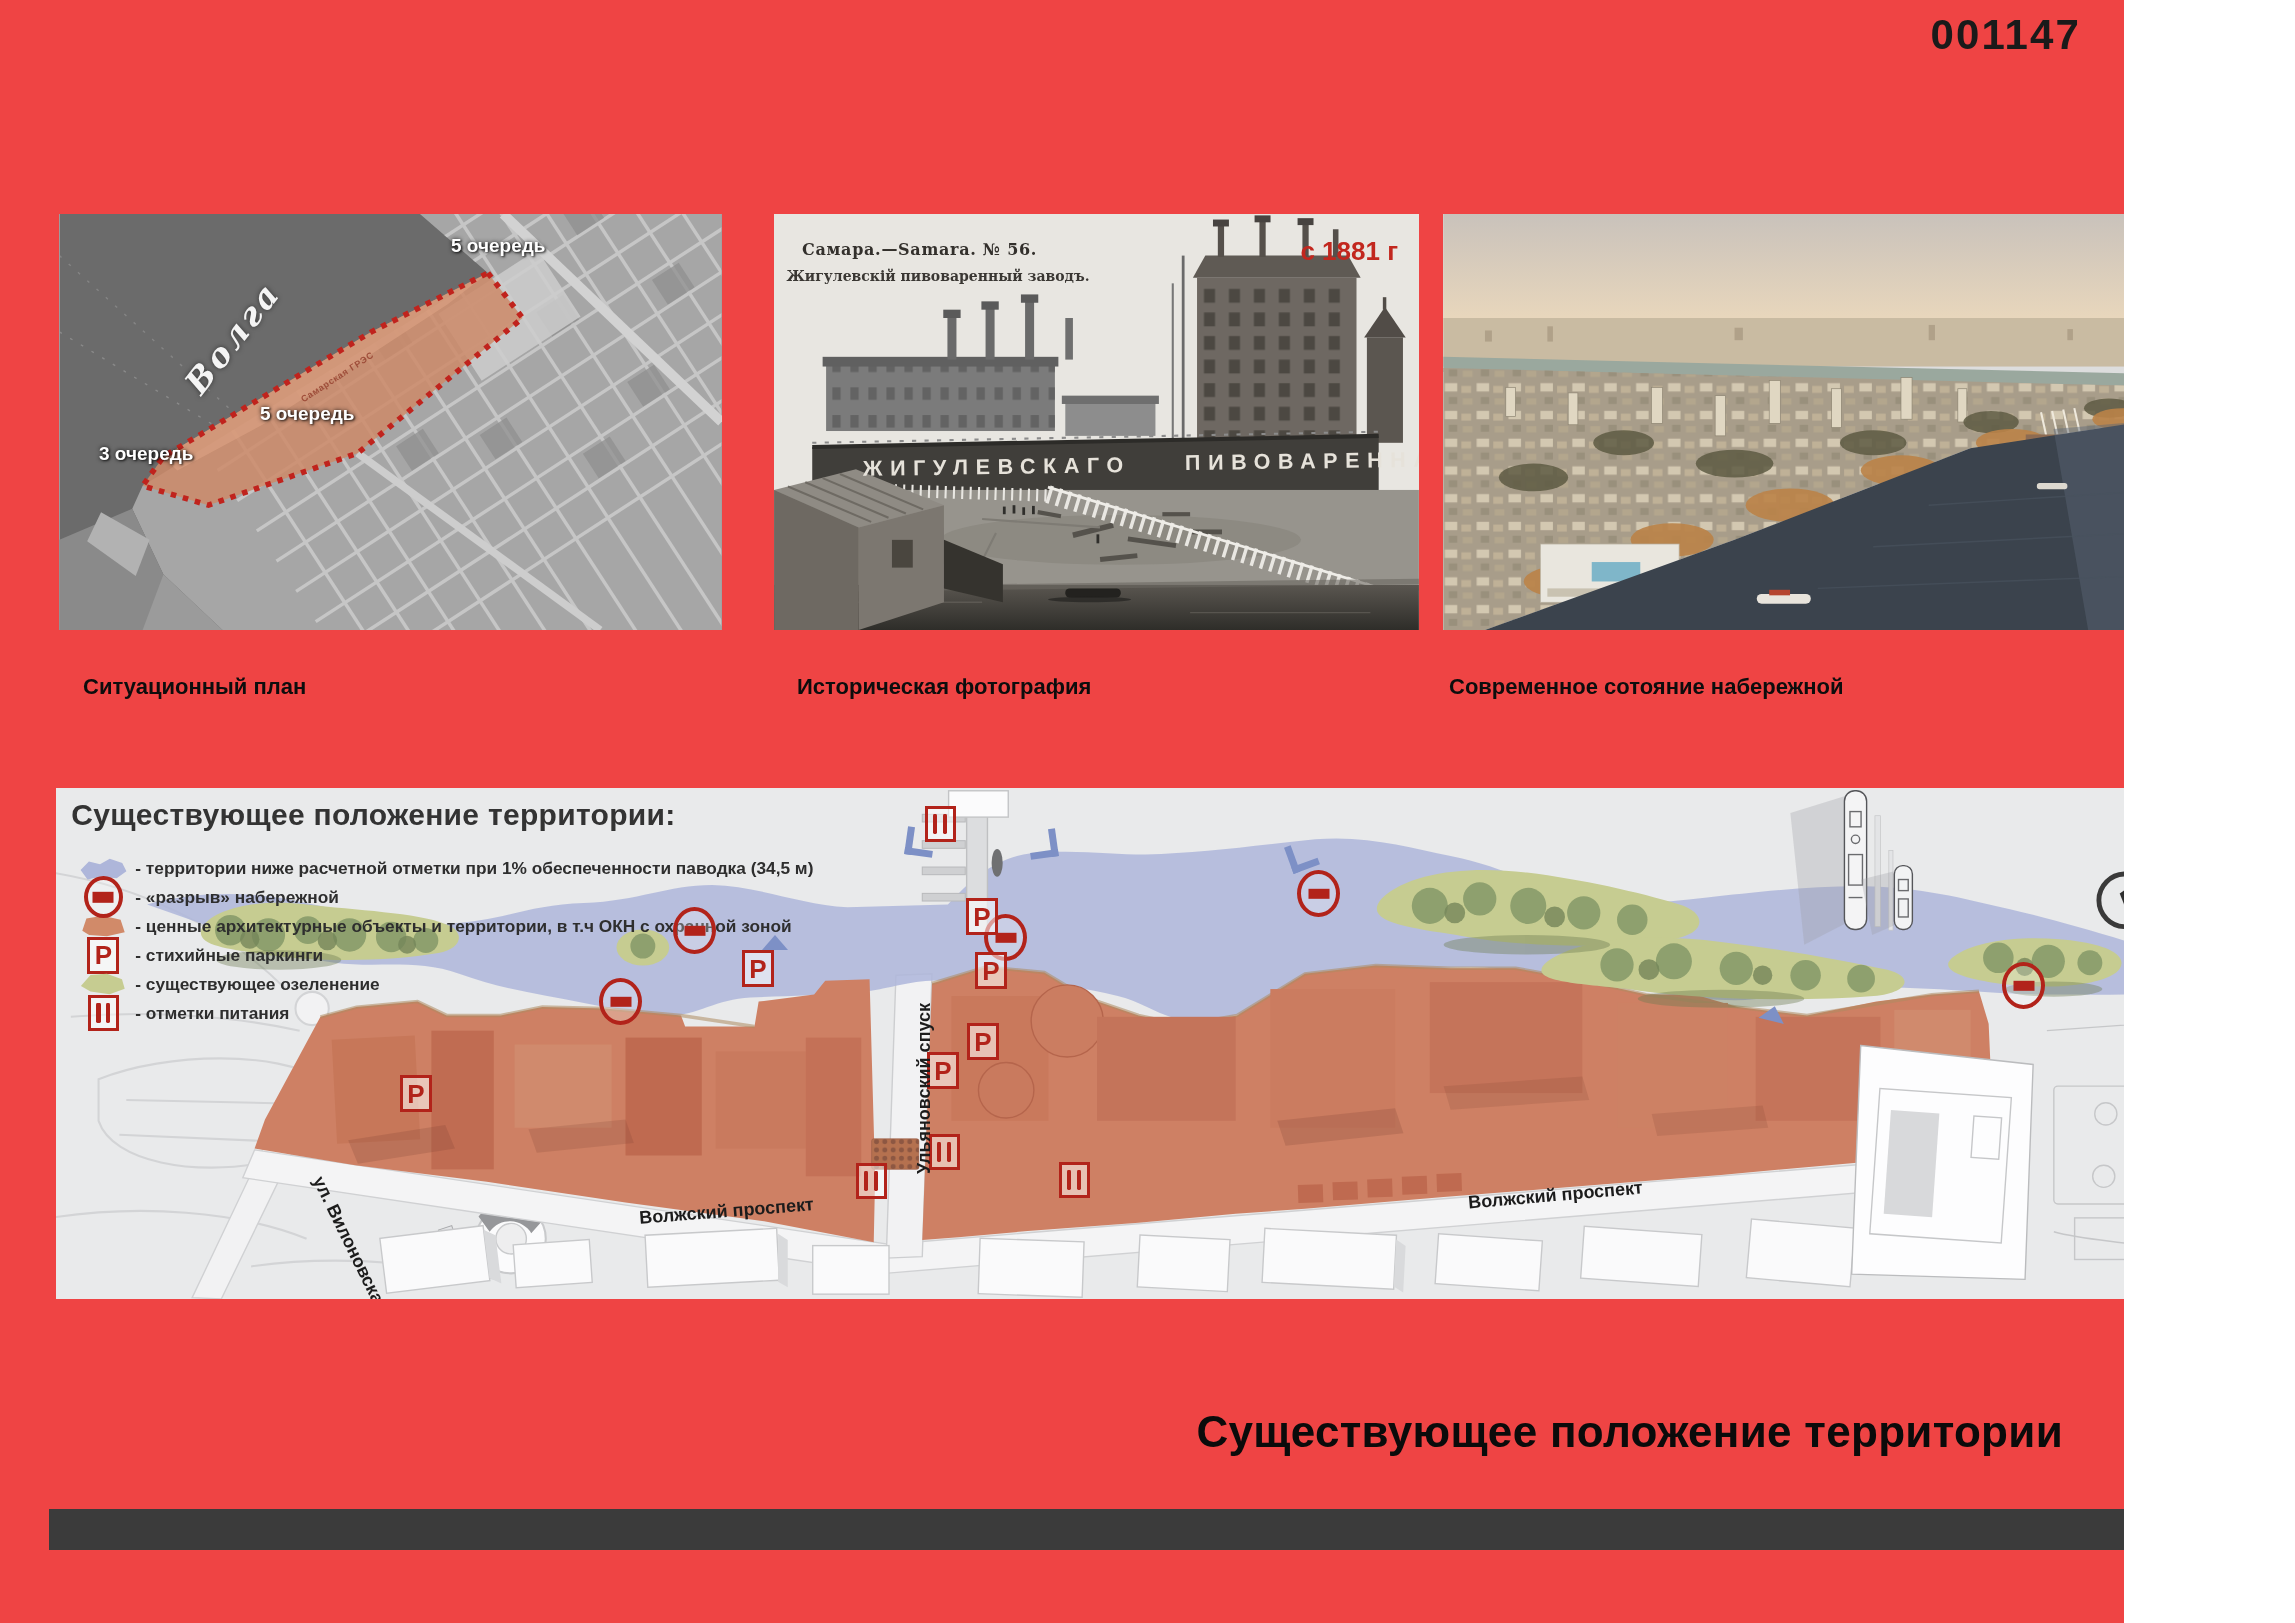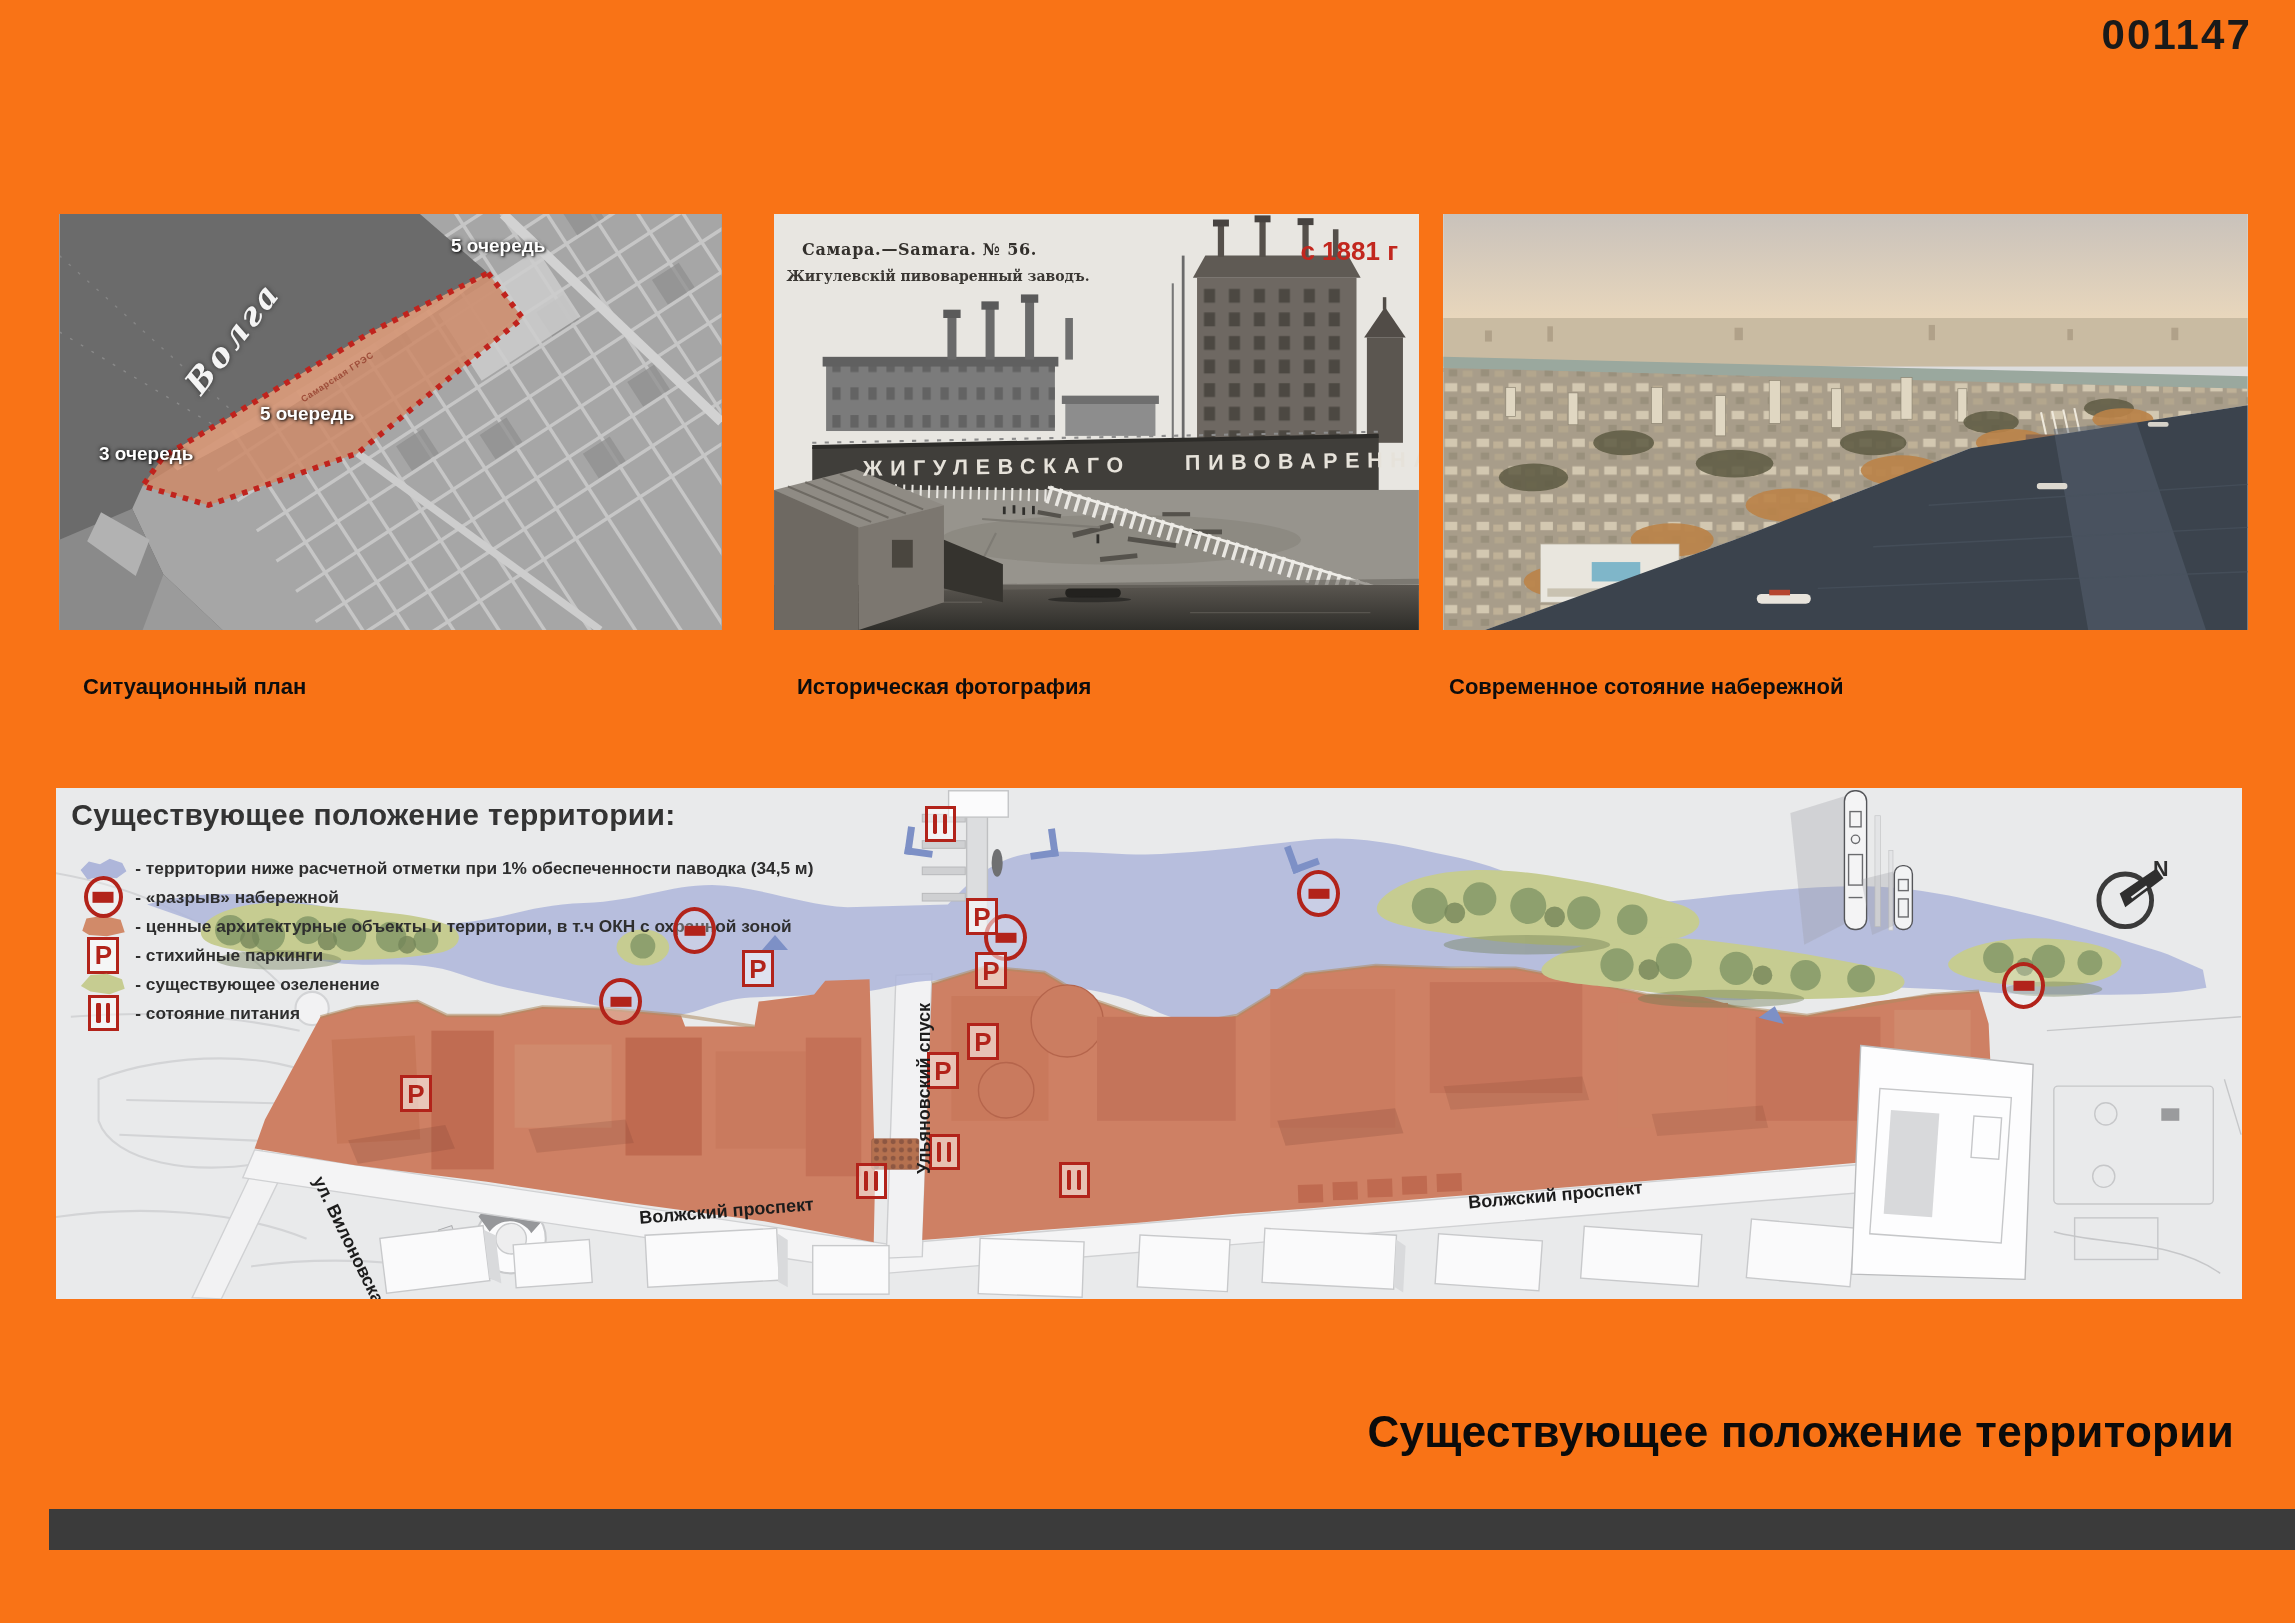"001147" .board { background: #f97316 -> #ef4444; width: 2295px -> 2124px }
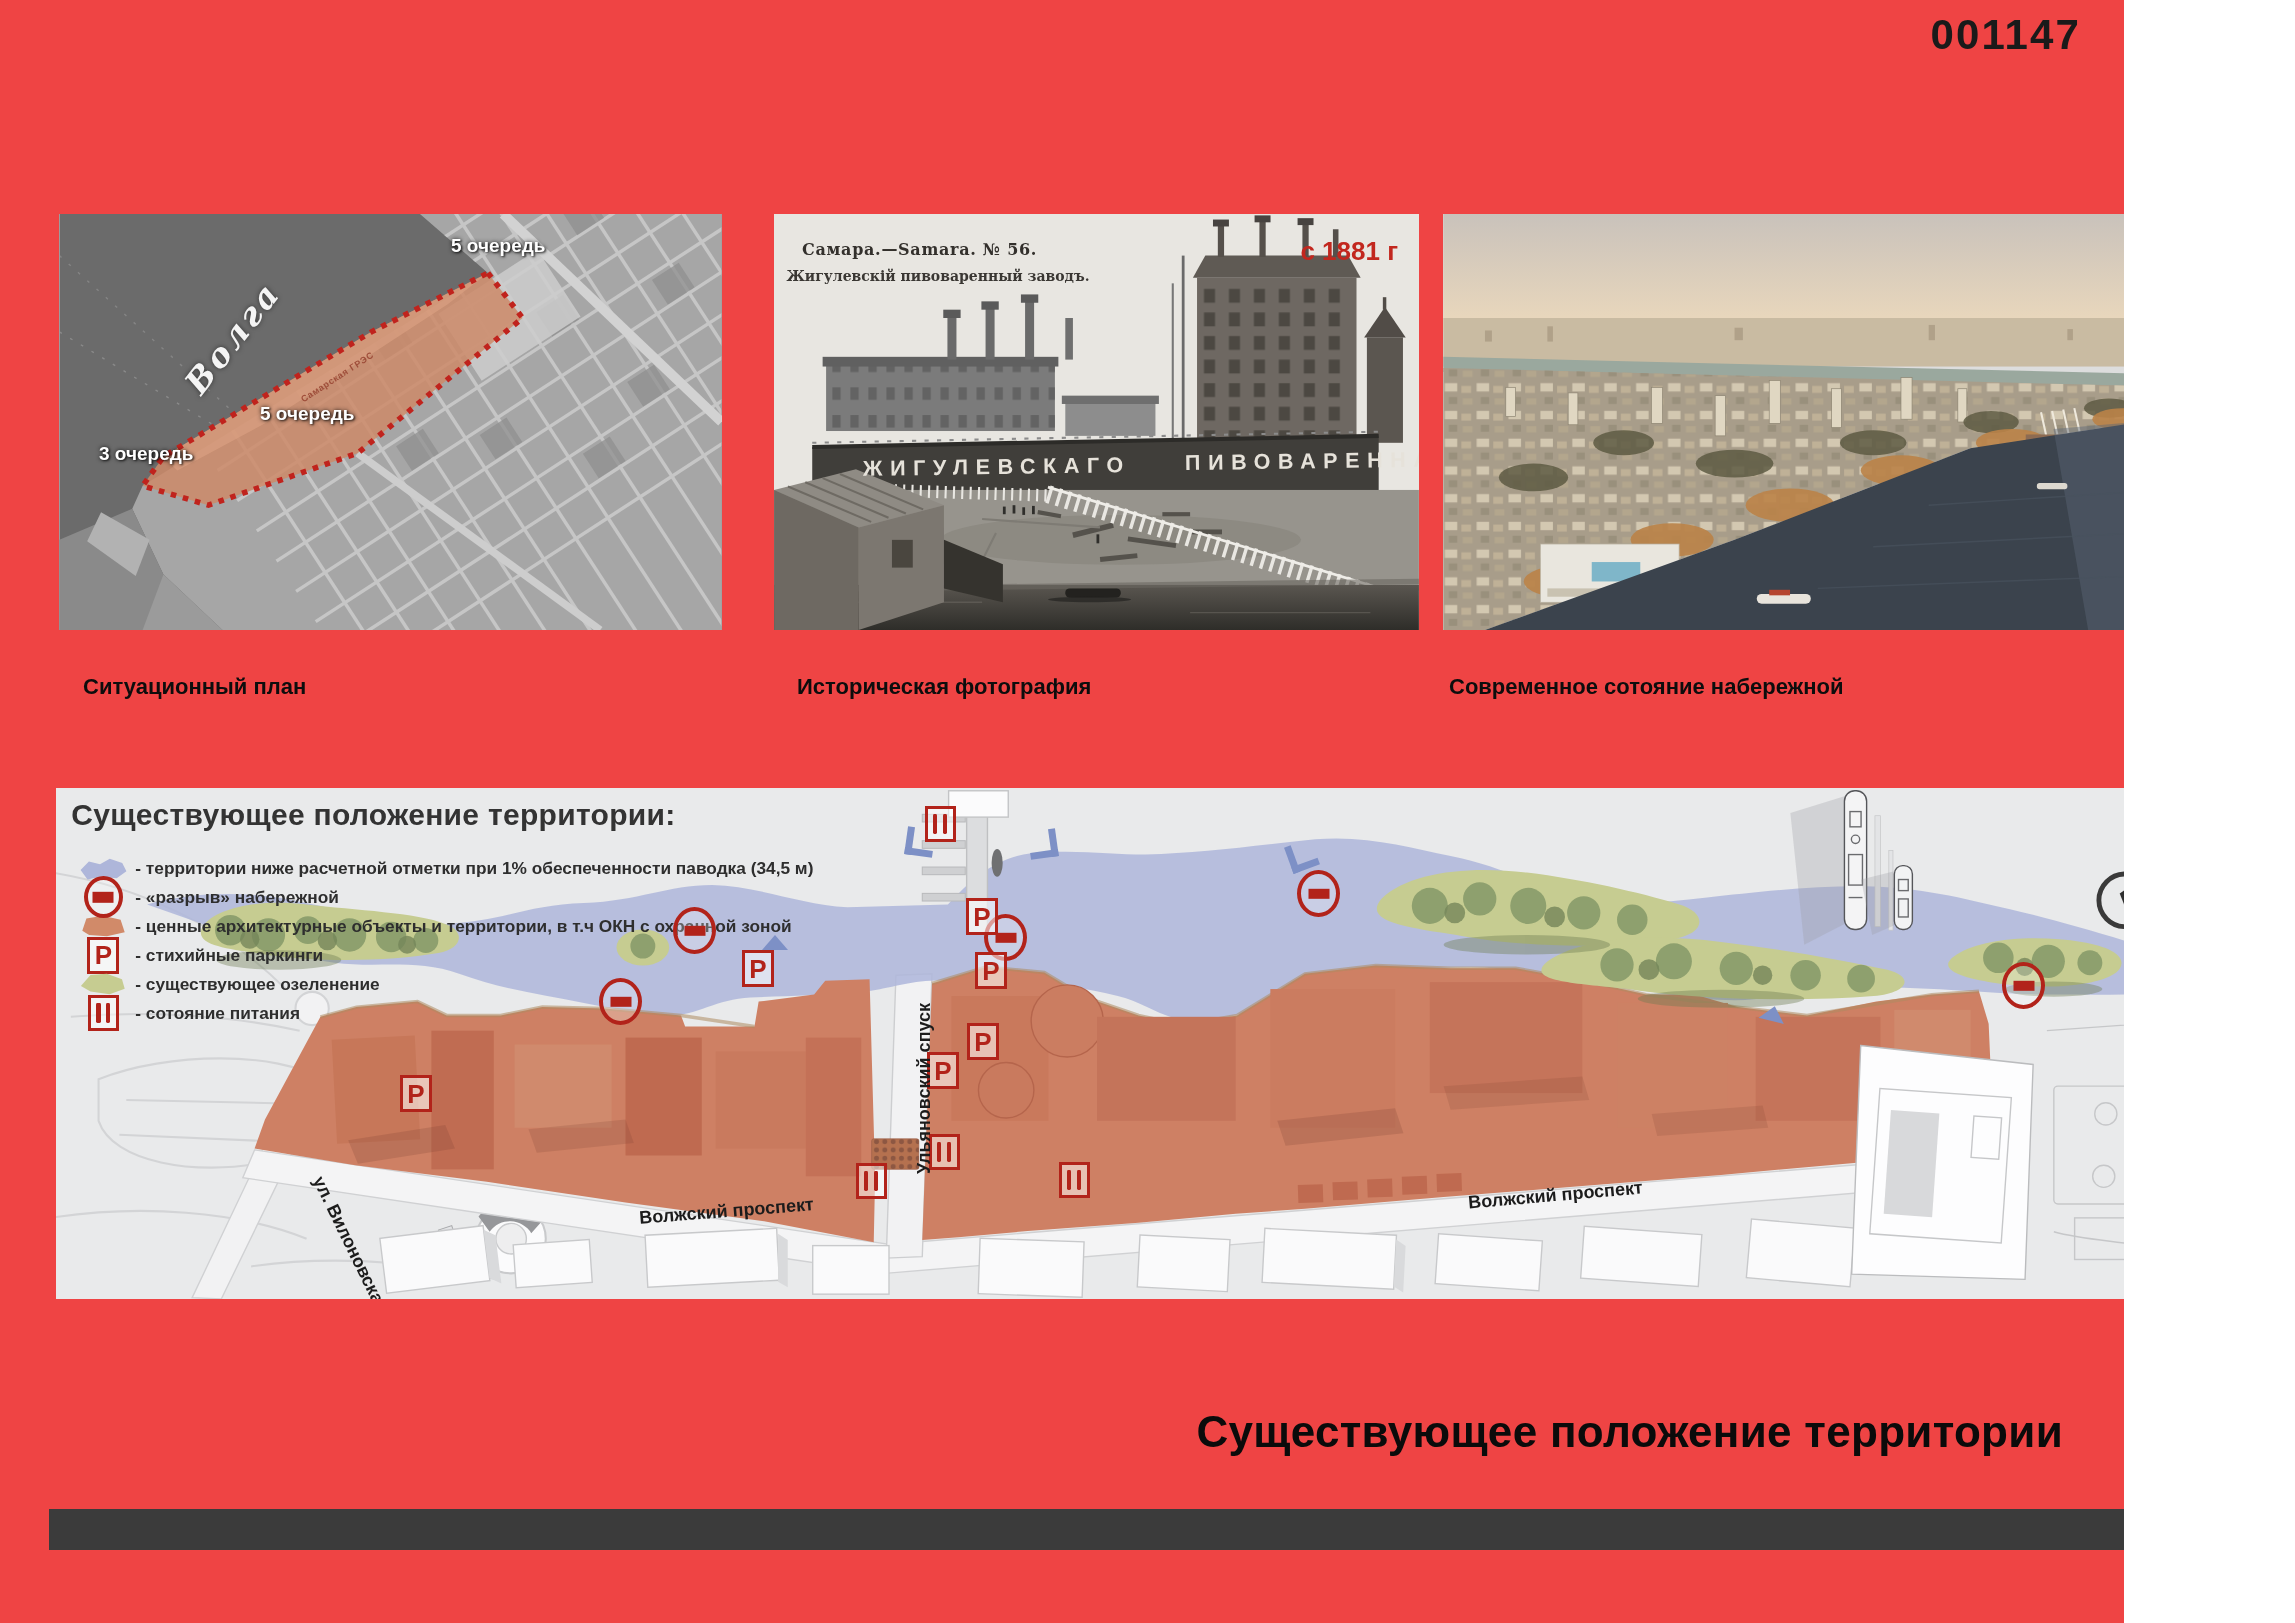"- сотояние питания" span.legend-label { text: сотояние -> отметки }
